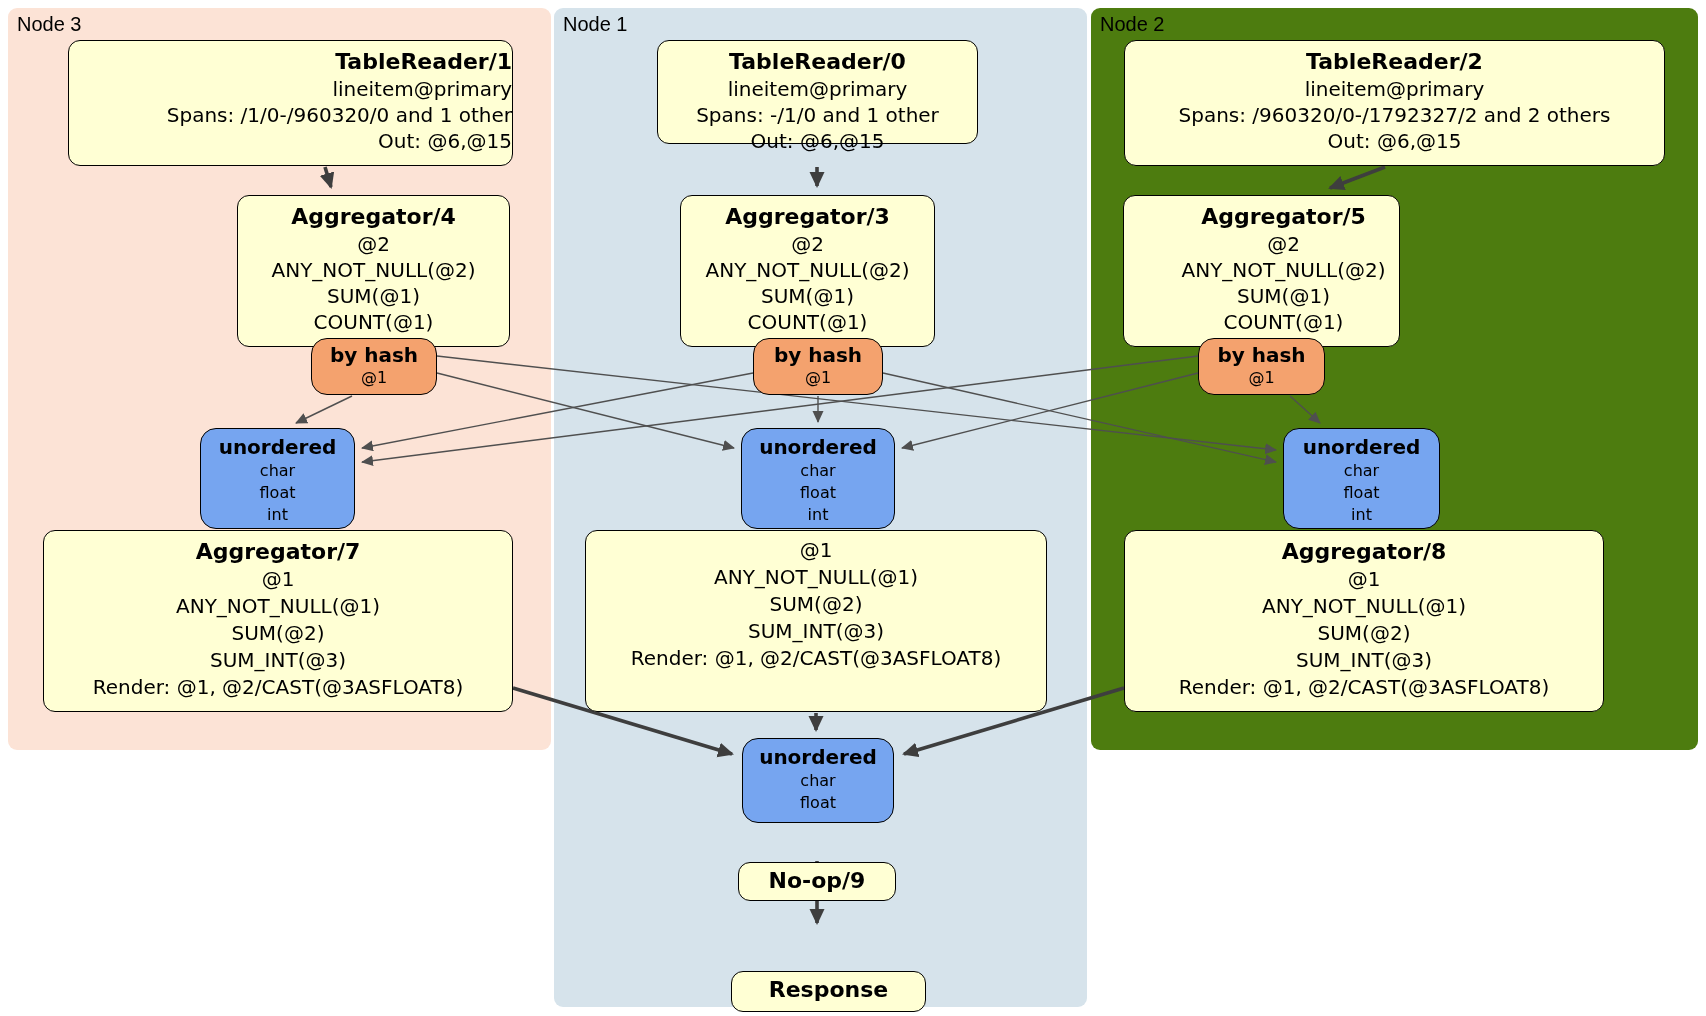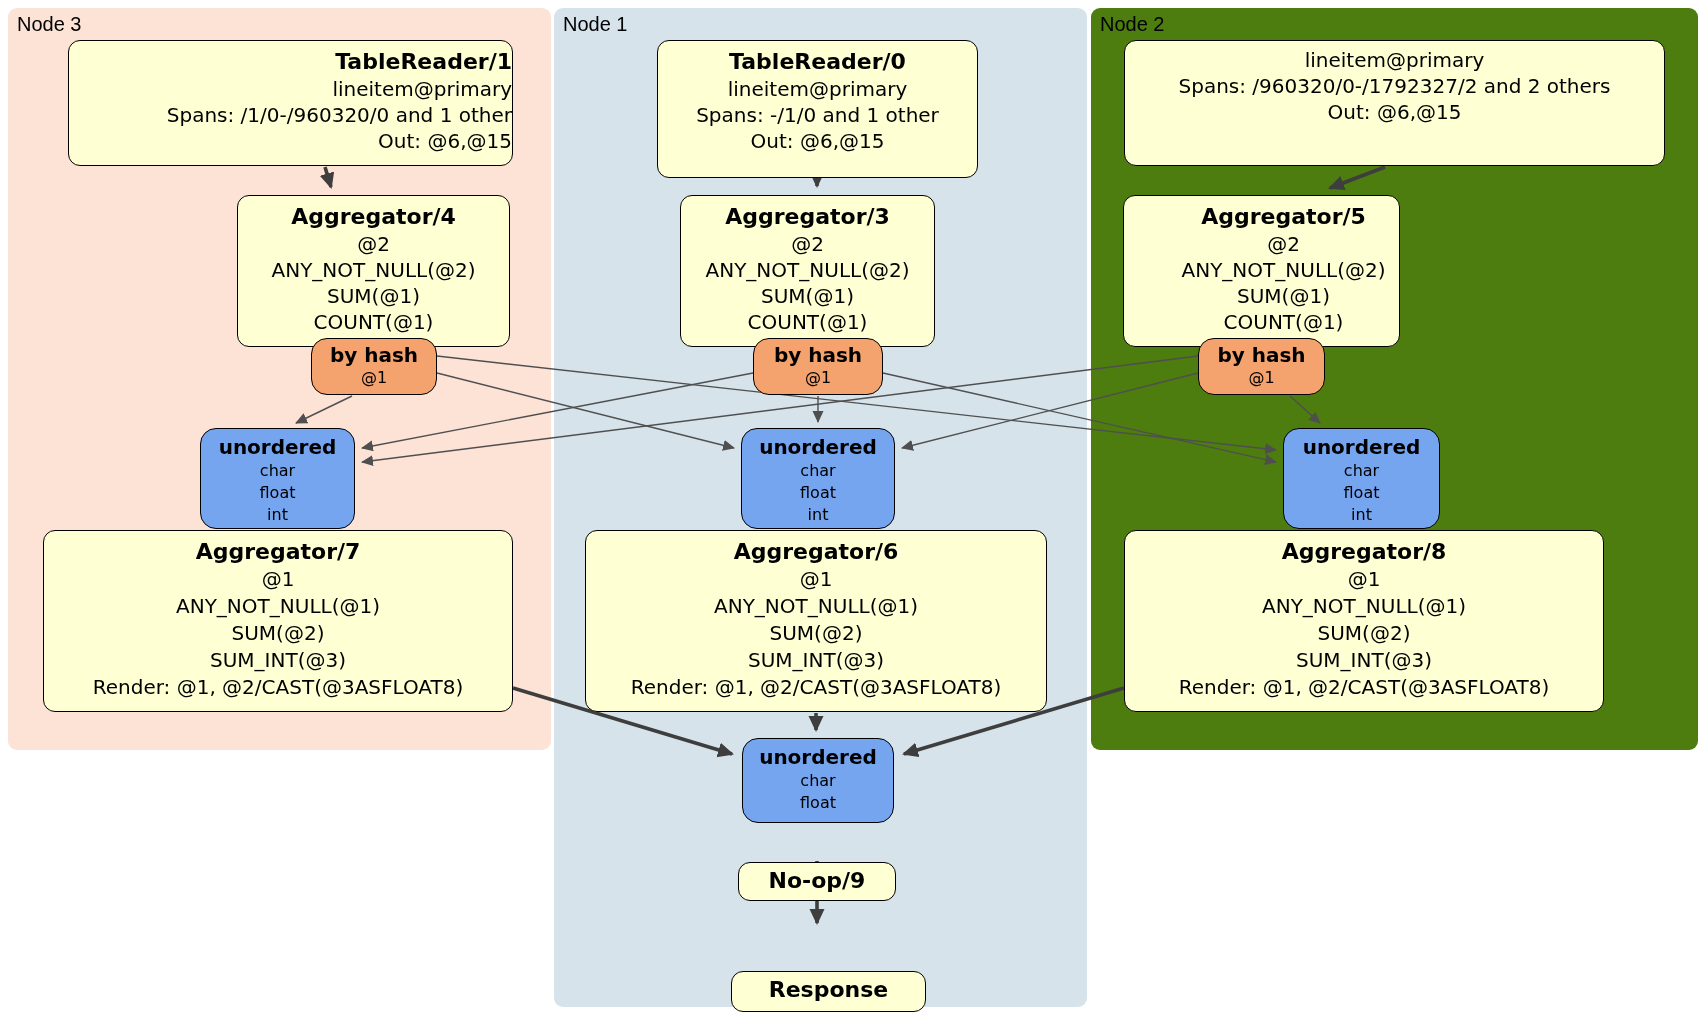"TableReader/0" div.node-box { height: 138px -> 104px }
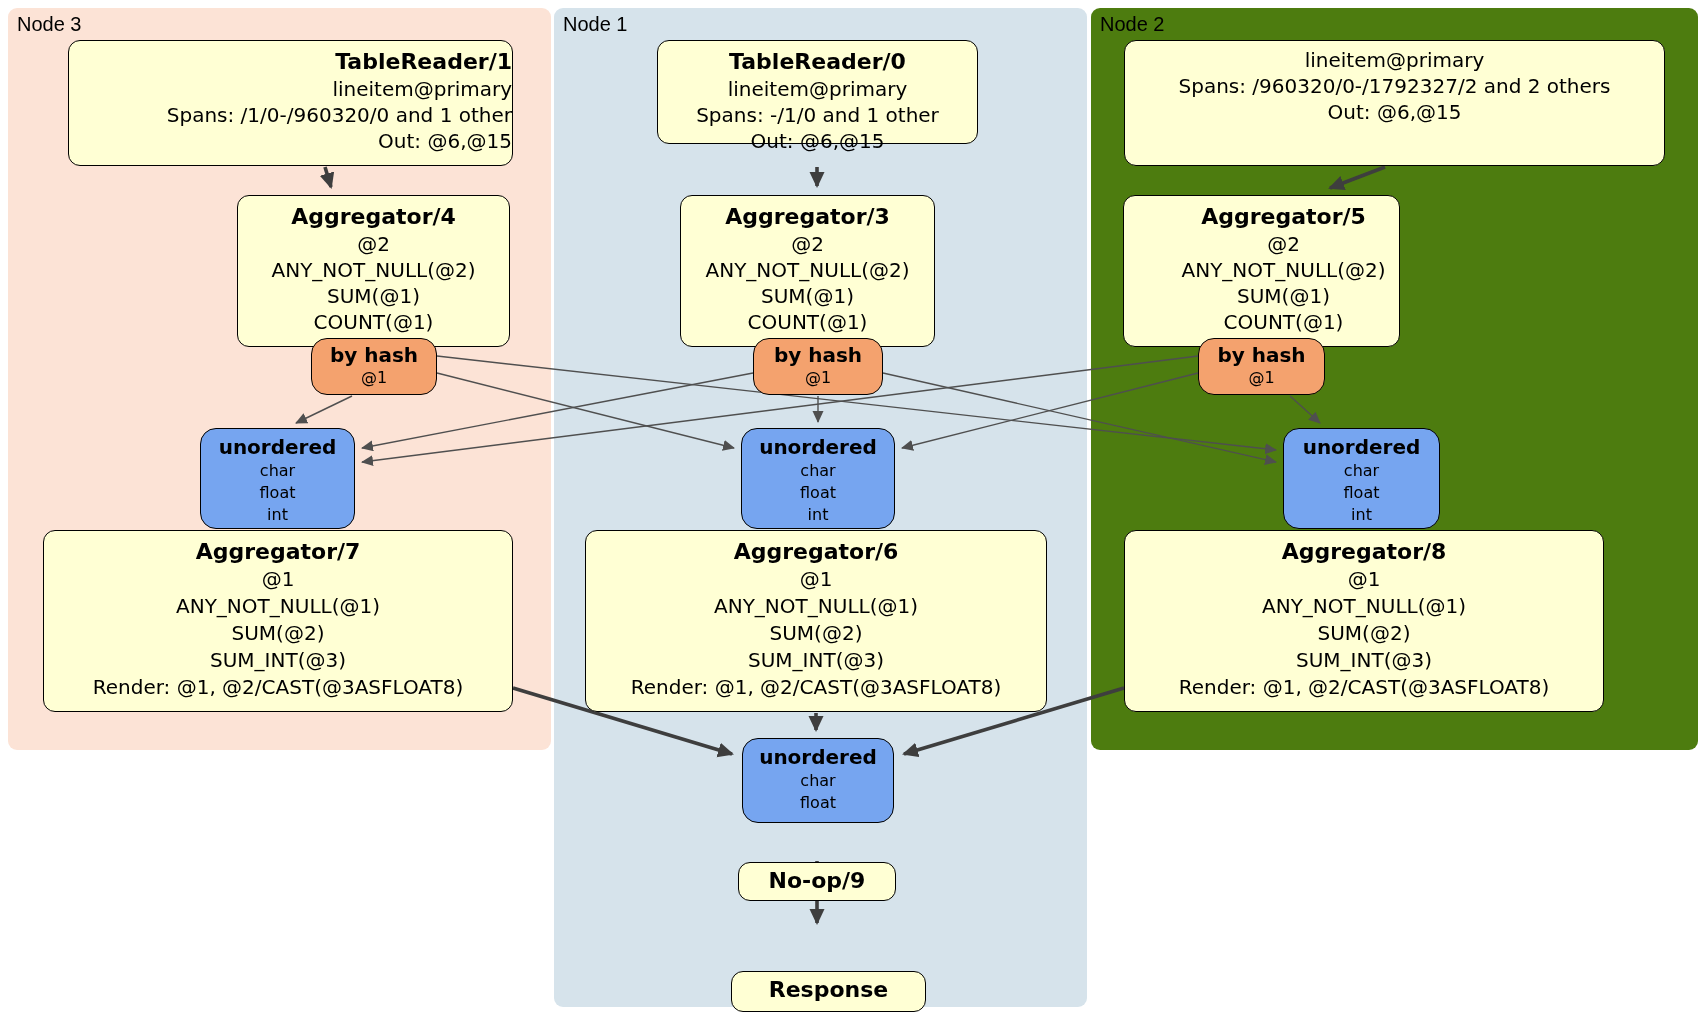"TableReader/2" div.proc-title { html: none -> <div>TableReader/2</div> }
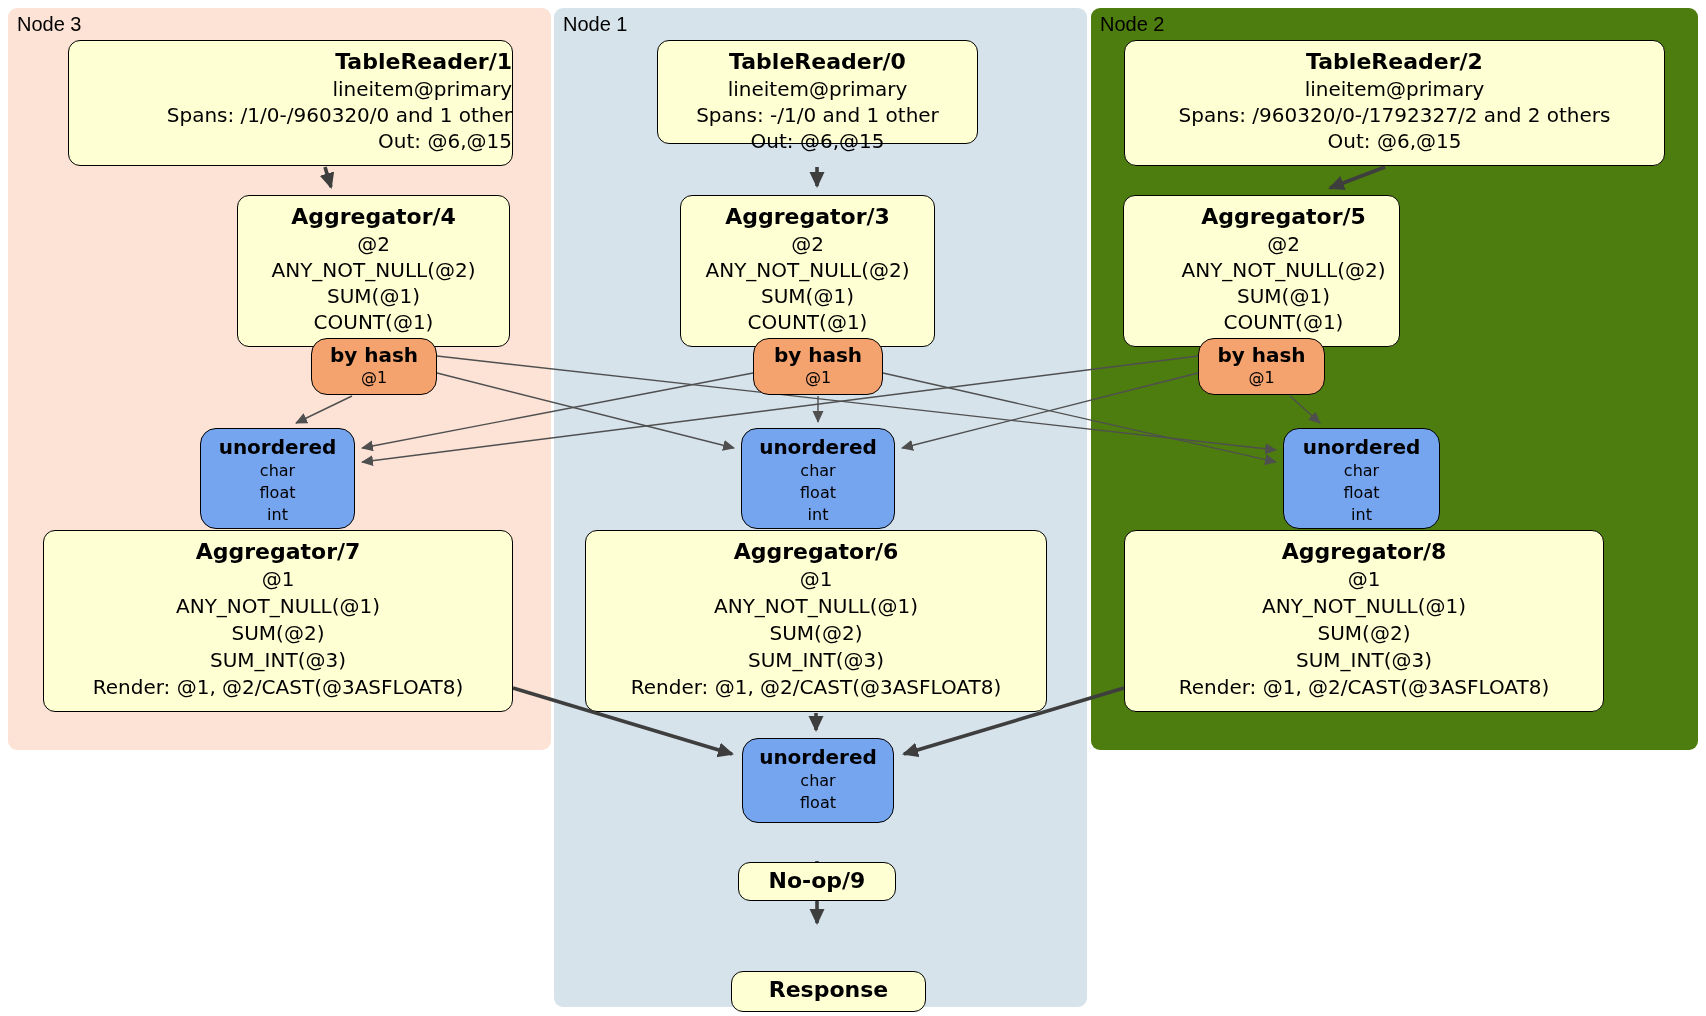"Aggregator/6" div.proc-title { html: <div>Aggregator/6</div> -> none }
